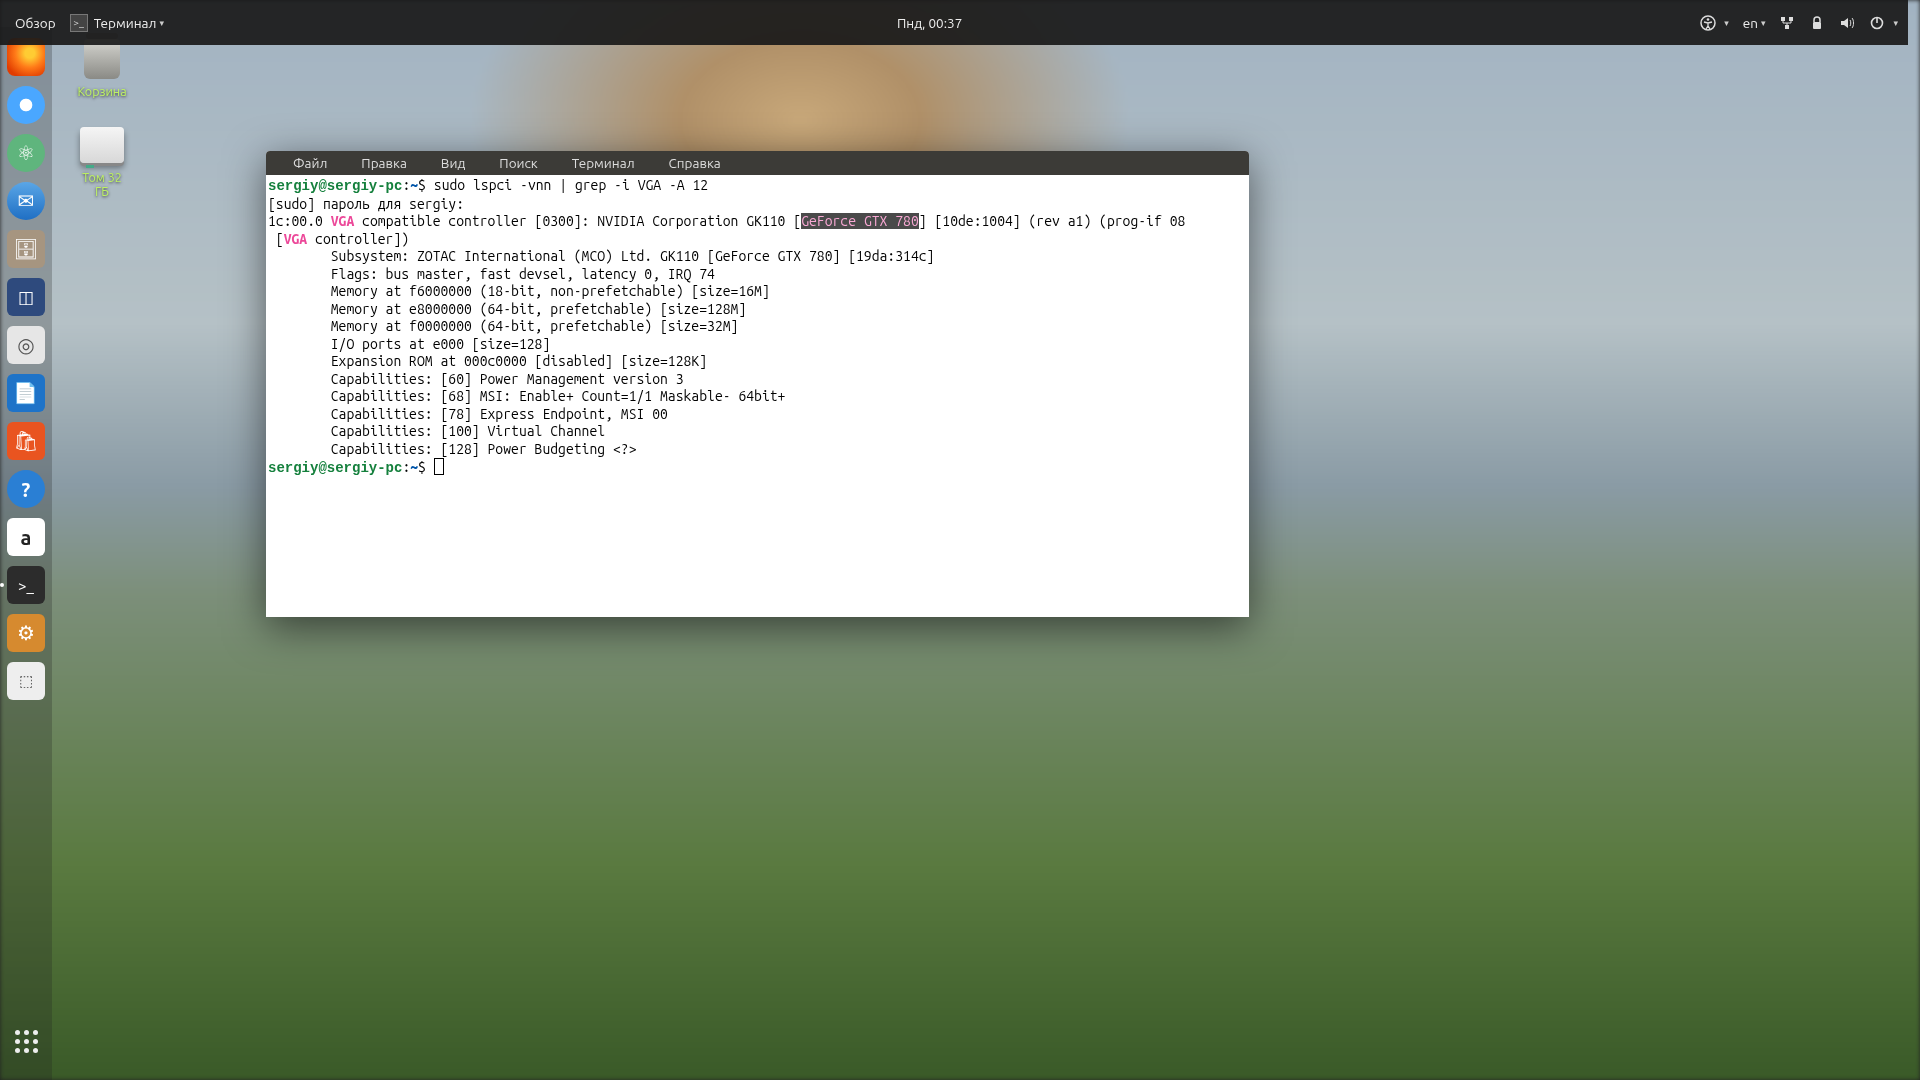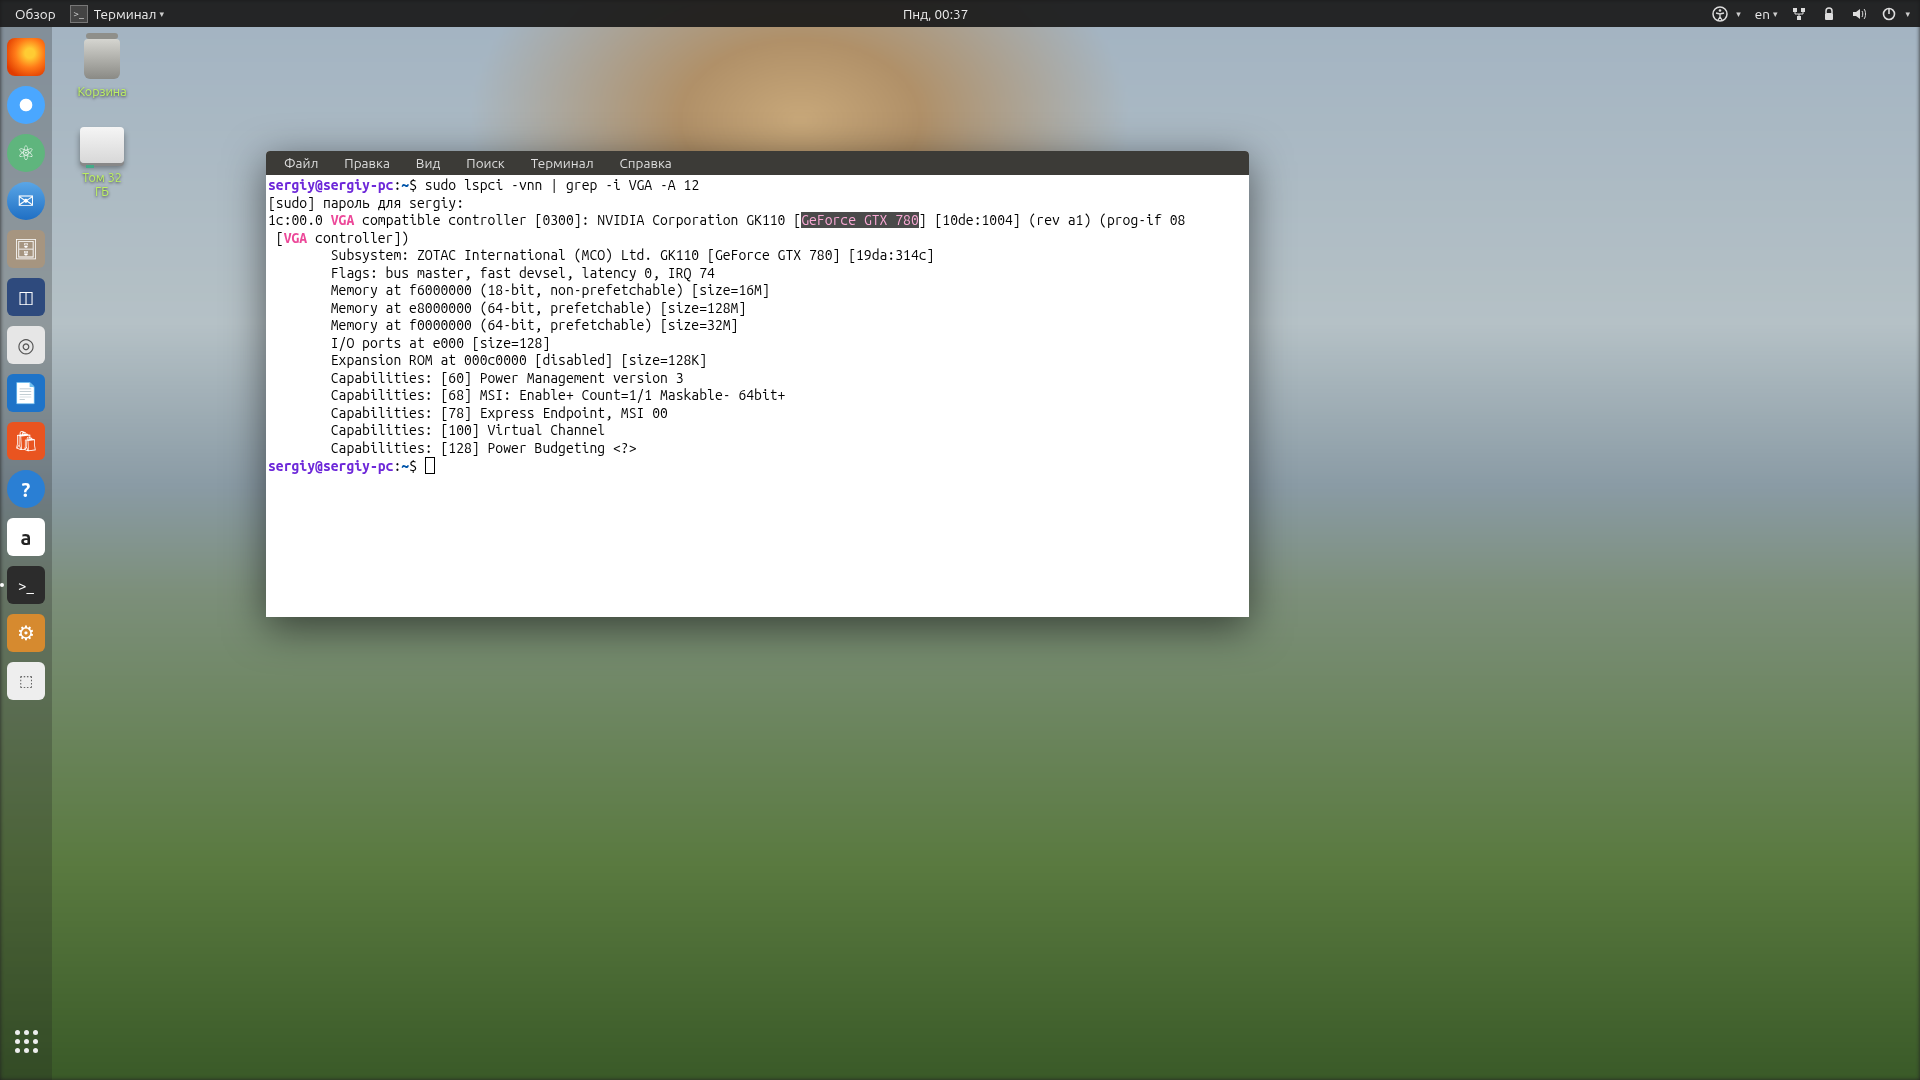"Обзор" .topbar { padding: 0 8px -> 9px 8px; right: 0 -> 12px }
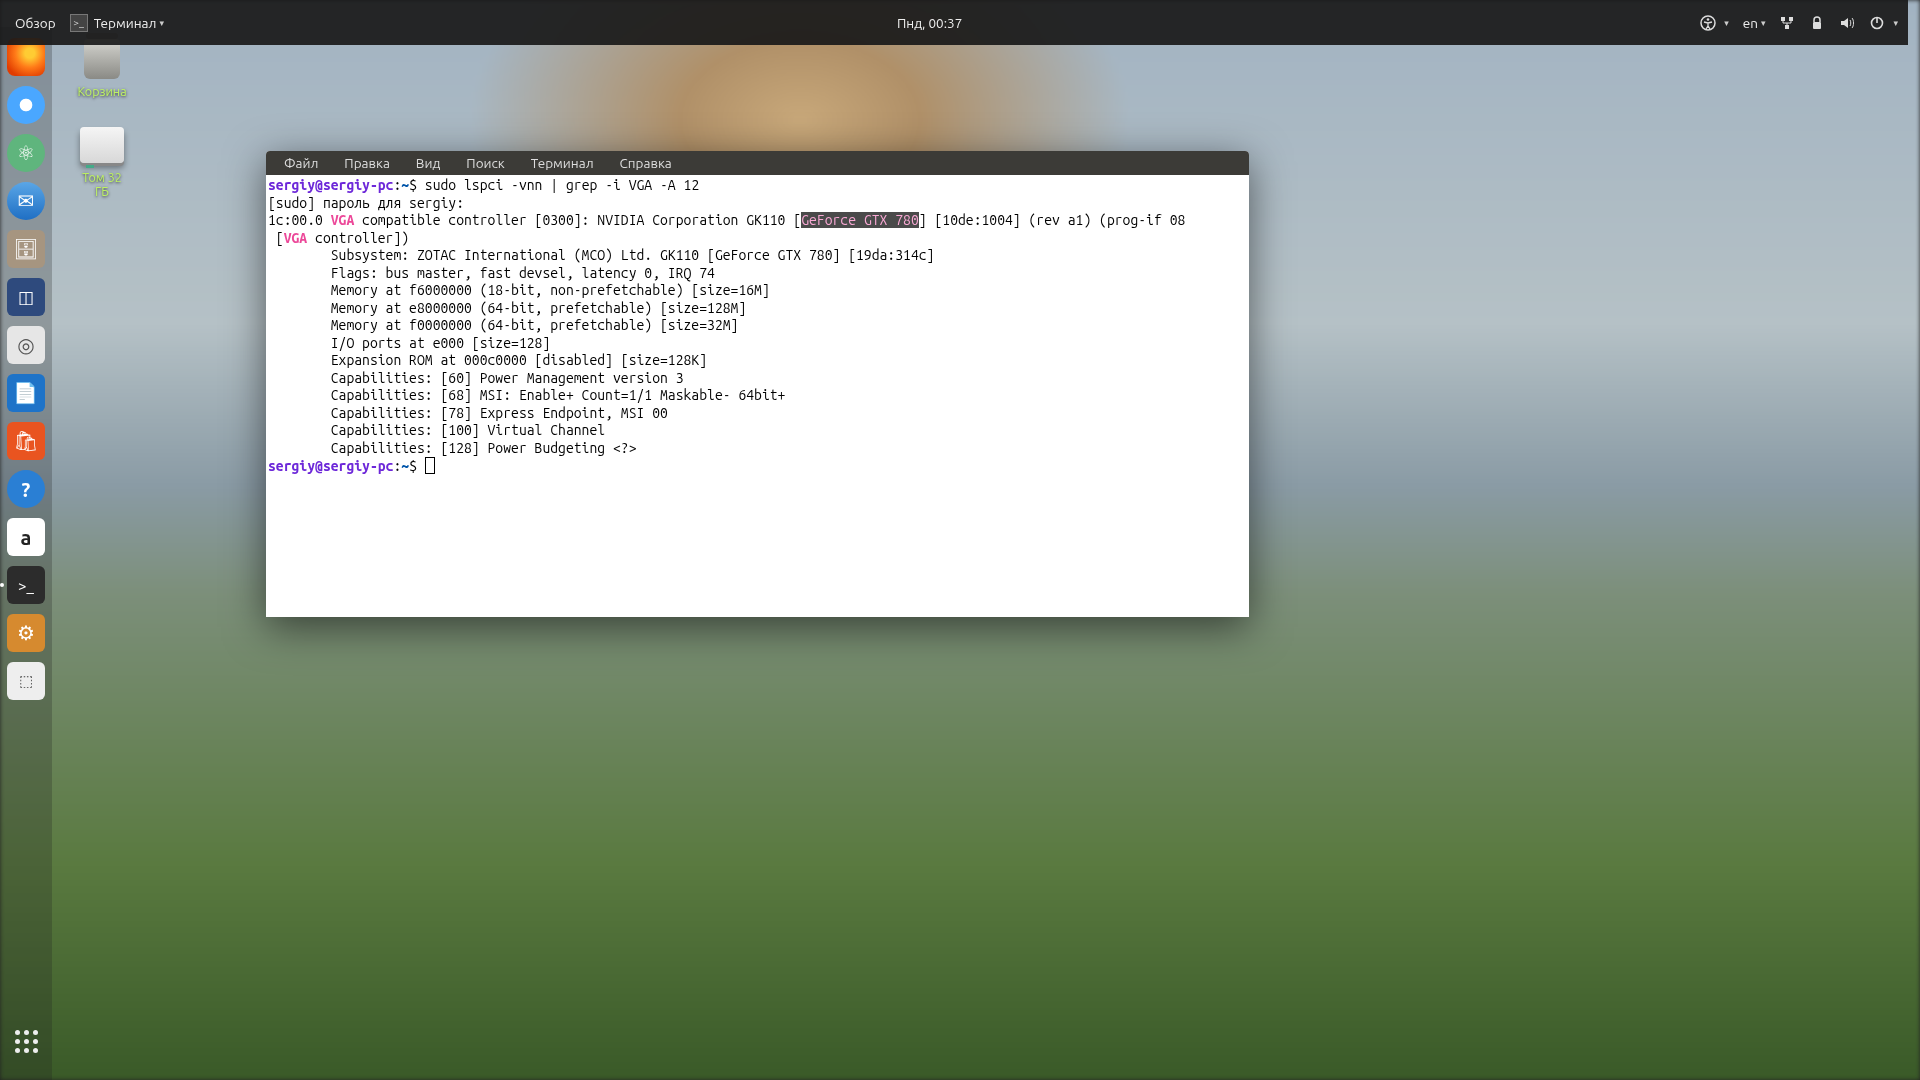"Файл" .menubar { gap: 8px -> 16px; padding: 0 9px -> 0 18px }
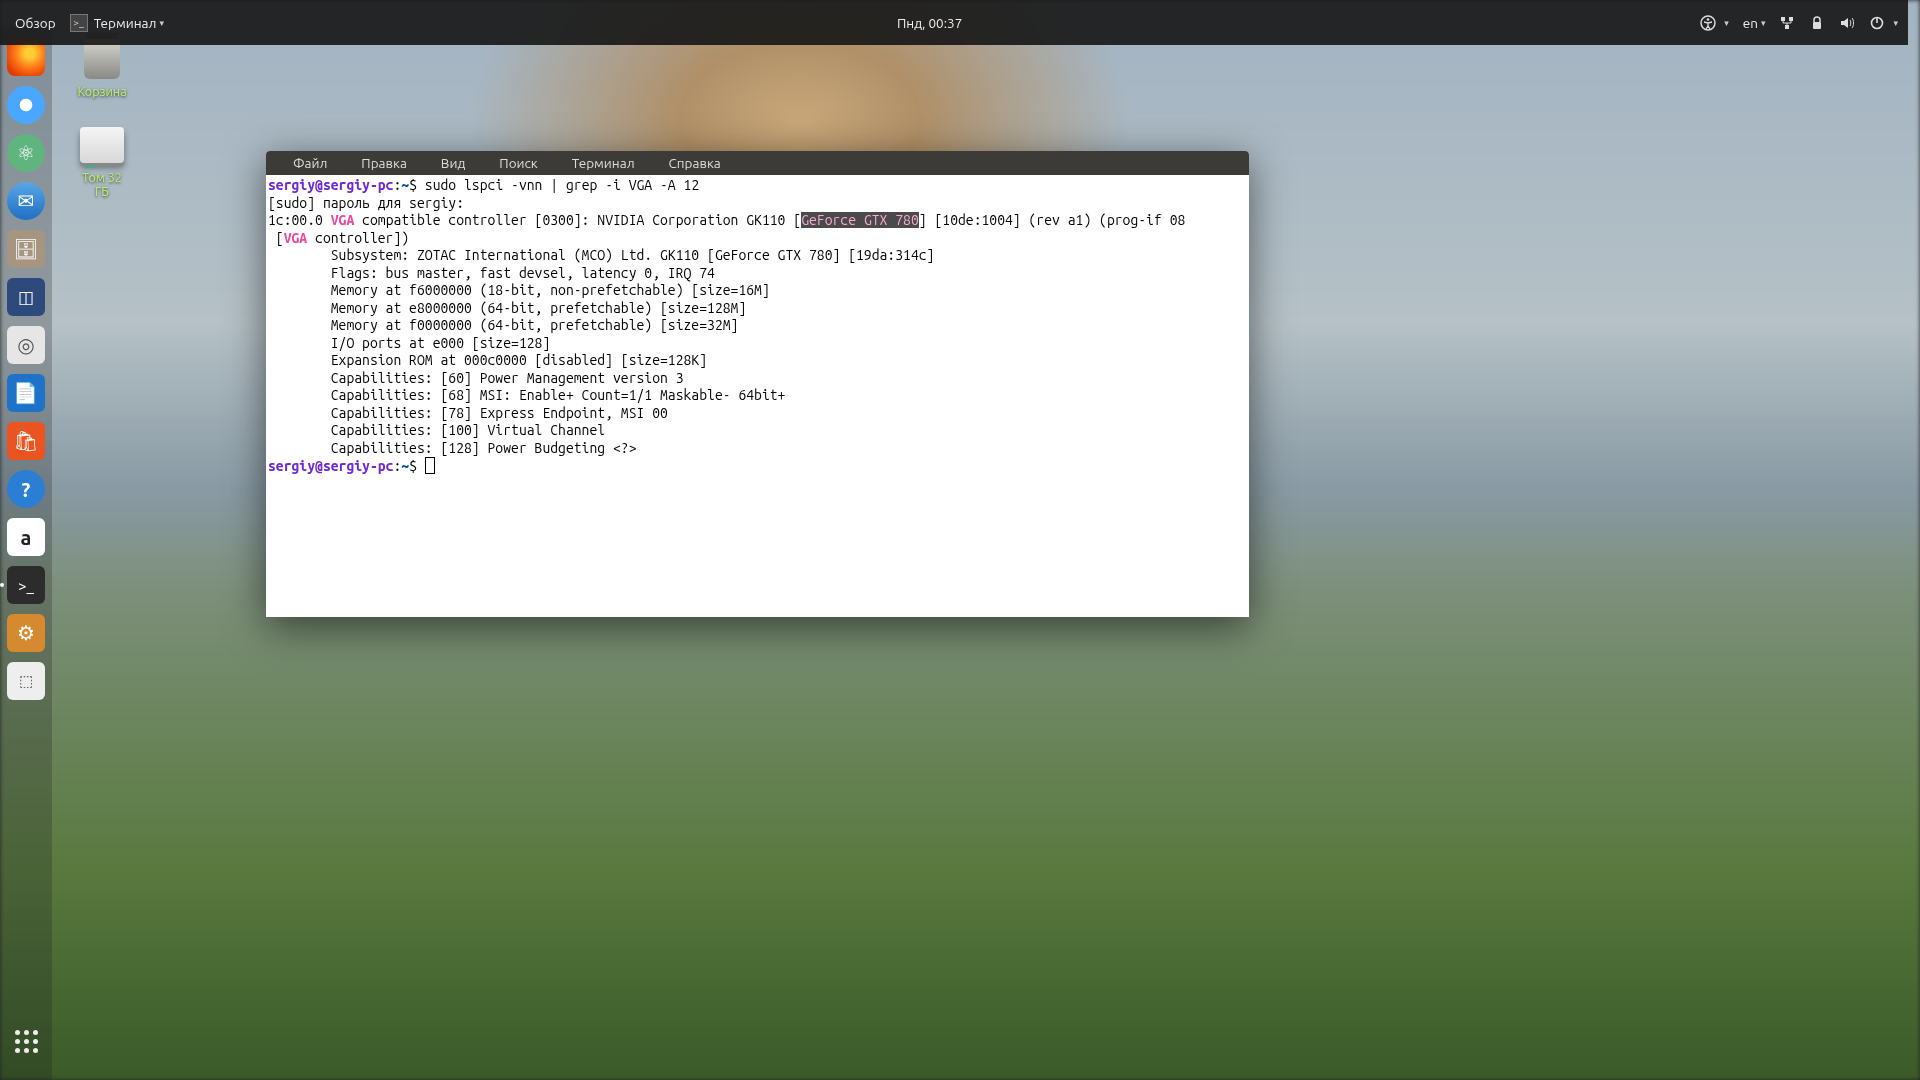"sergiy@sergiy-pc" .p-user { color: #6d28d9 -> #15803d; font-family: none -> Liberation Mono, monospace }
